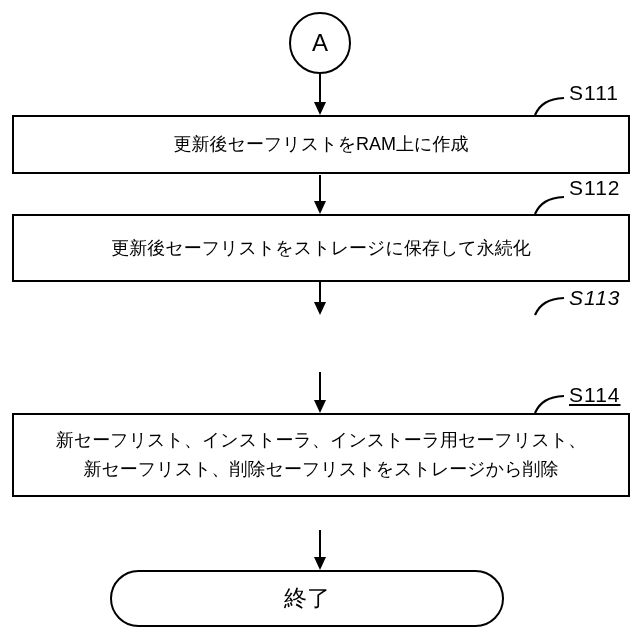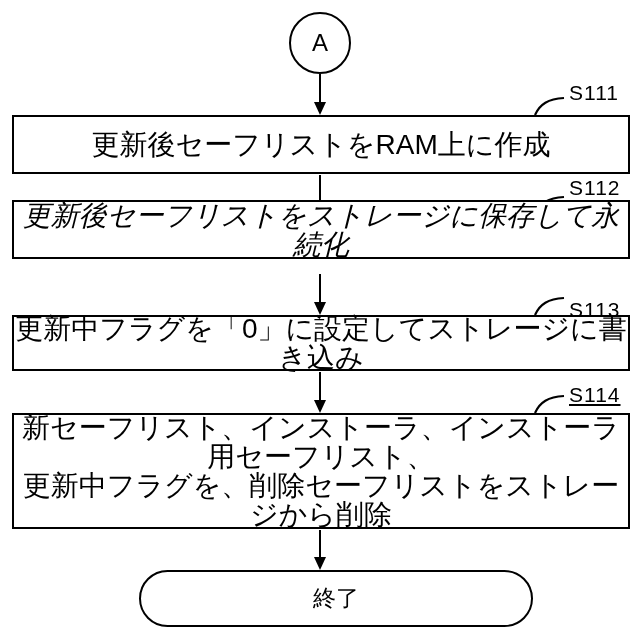"更新後セーフリストをRAM上に作成" .process-box { font-size: 28px -> 18px }
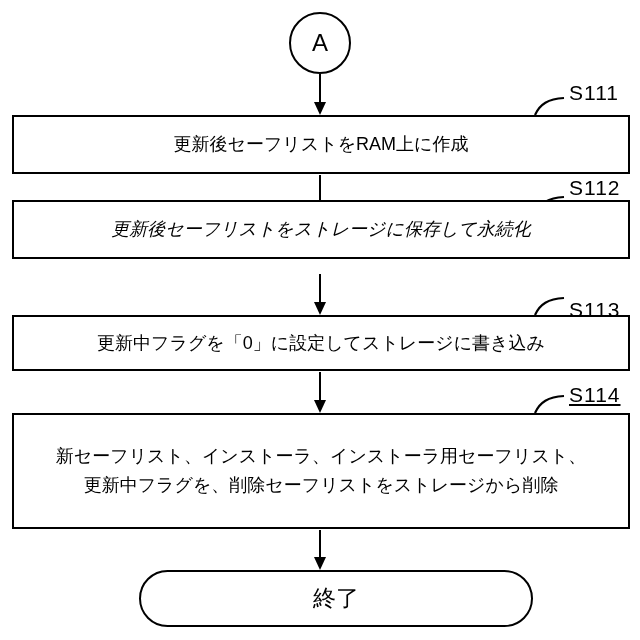"更新後セーフリストをストレージに保存して永続化" .box-s112 { font-style: italic -> none; height: 59px -> 68px; top: 200px -> 214px }
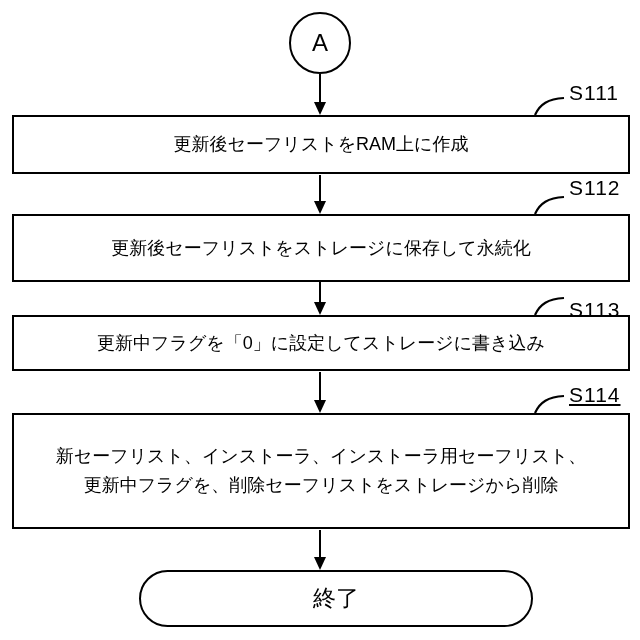"S113" .label-s113 { font-style: none -> italic; top: 298px -> 286px }
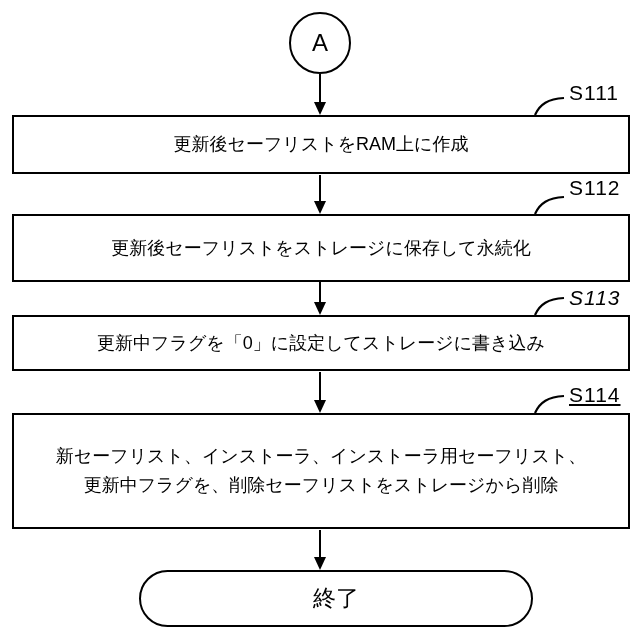"更新中フラグを「0」に設定してストレージに書き込み" div.node { html: <div> <div>更新中フラグを「0」に設定してストレージに書き込み</div> </div> -> none }
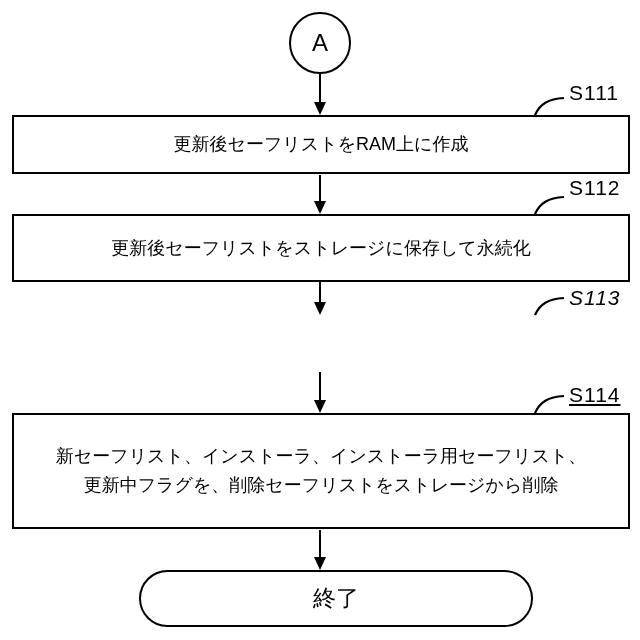"新セーフリスト、インストーラ、インストーラ用セーフリスト、" .box-s114 { height: 116px -> 84px }
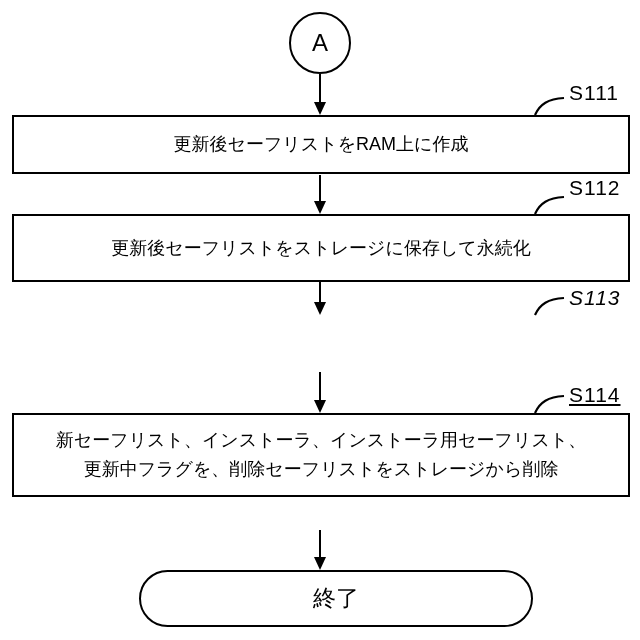"更新中フラグを、削除セーフリストをストレージから削除" div { text: 更新中フラグを -> 新セーフリスト }
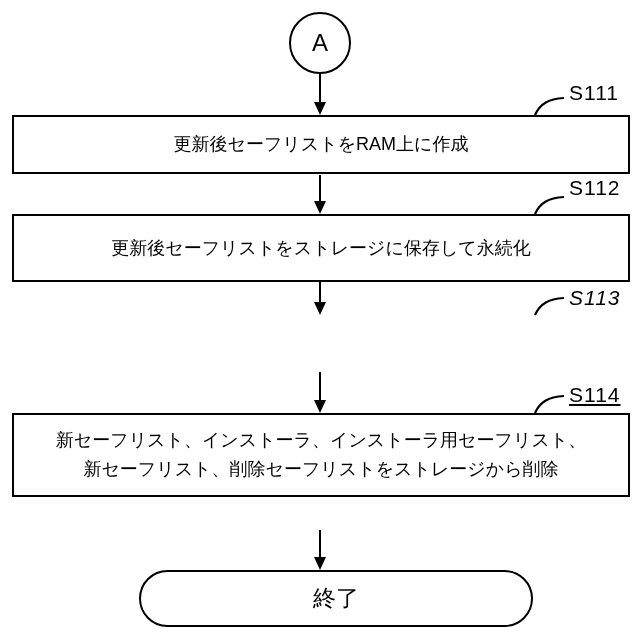"終了" .terminator { left: 139px -> 110px }
